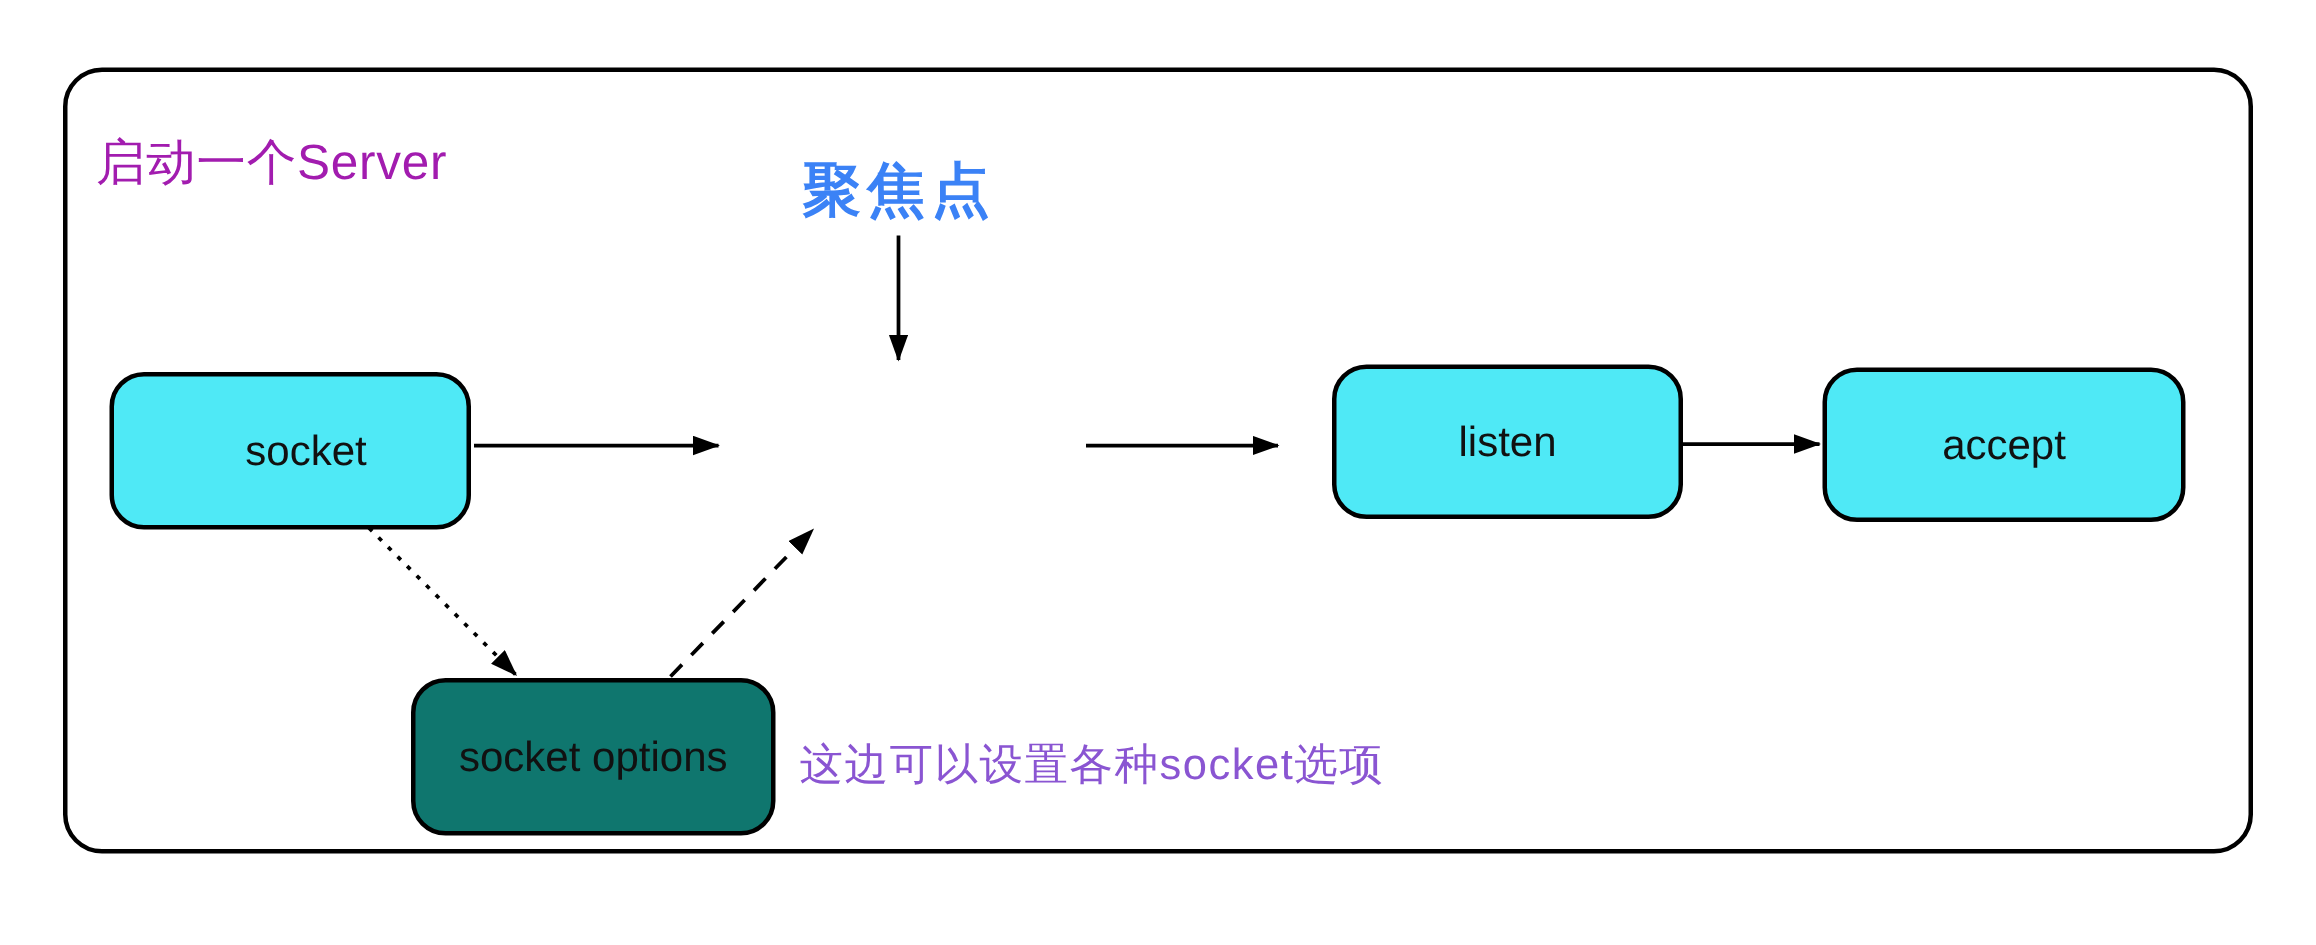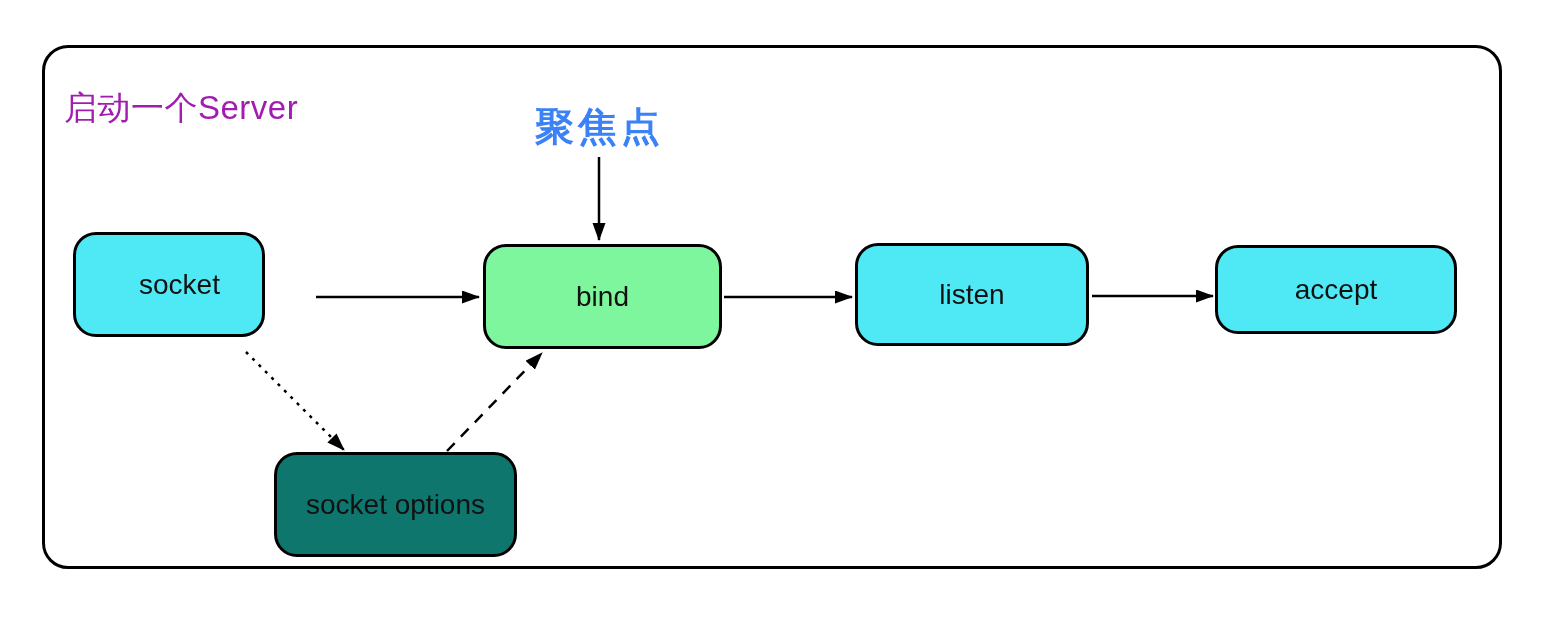"socket" .node-socket { top: 232px -> 248px; width: 192px -> 241px }
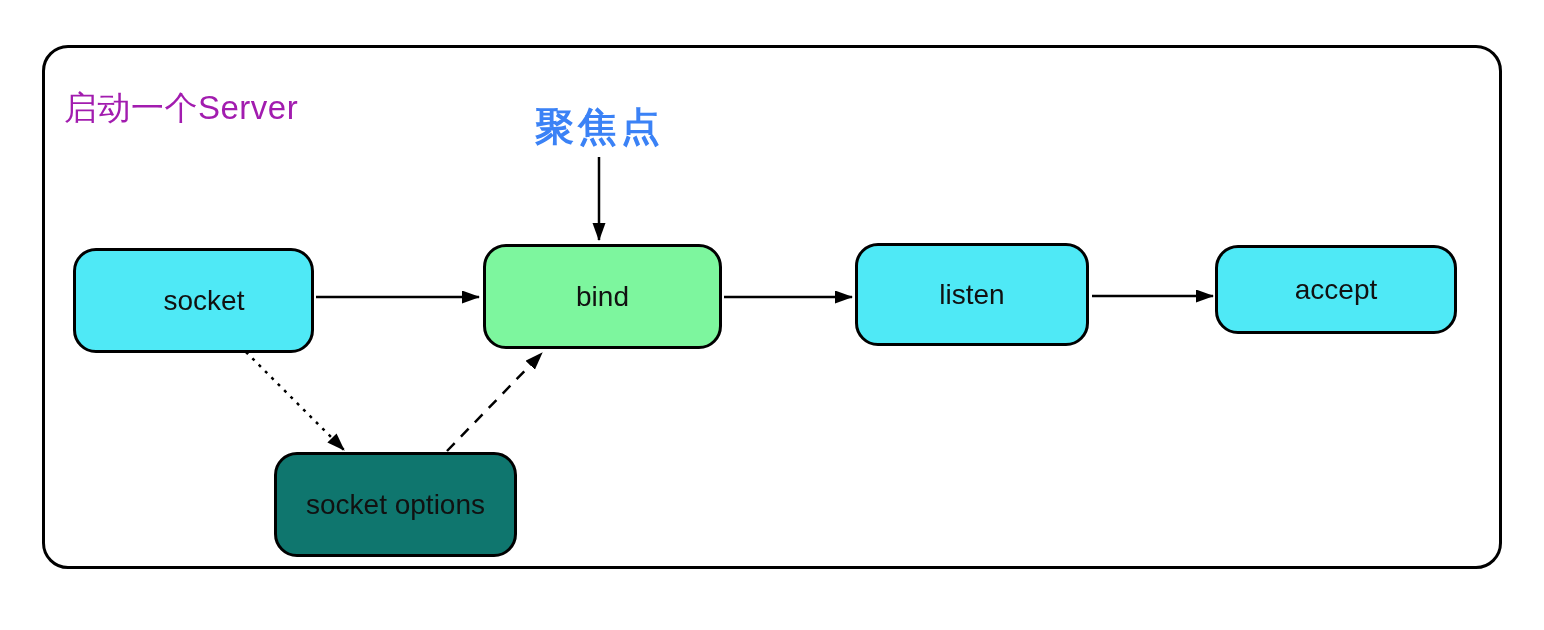"bind" div.node { html: <div> <span>bind</span> </div> -> none }
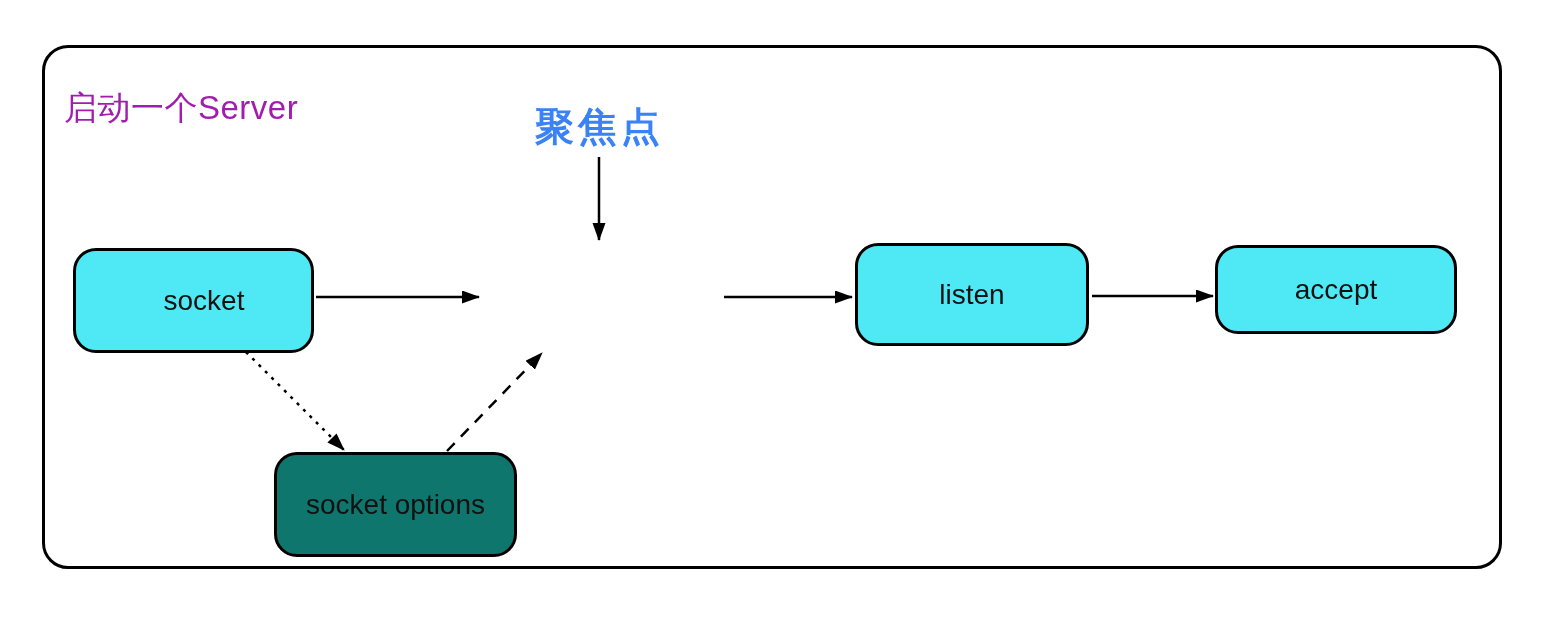"listen" .node-listen { left: 855px -> 888px }
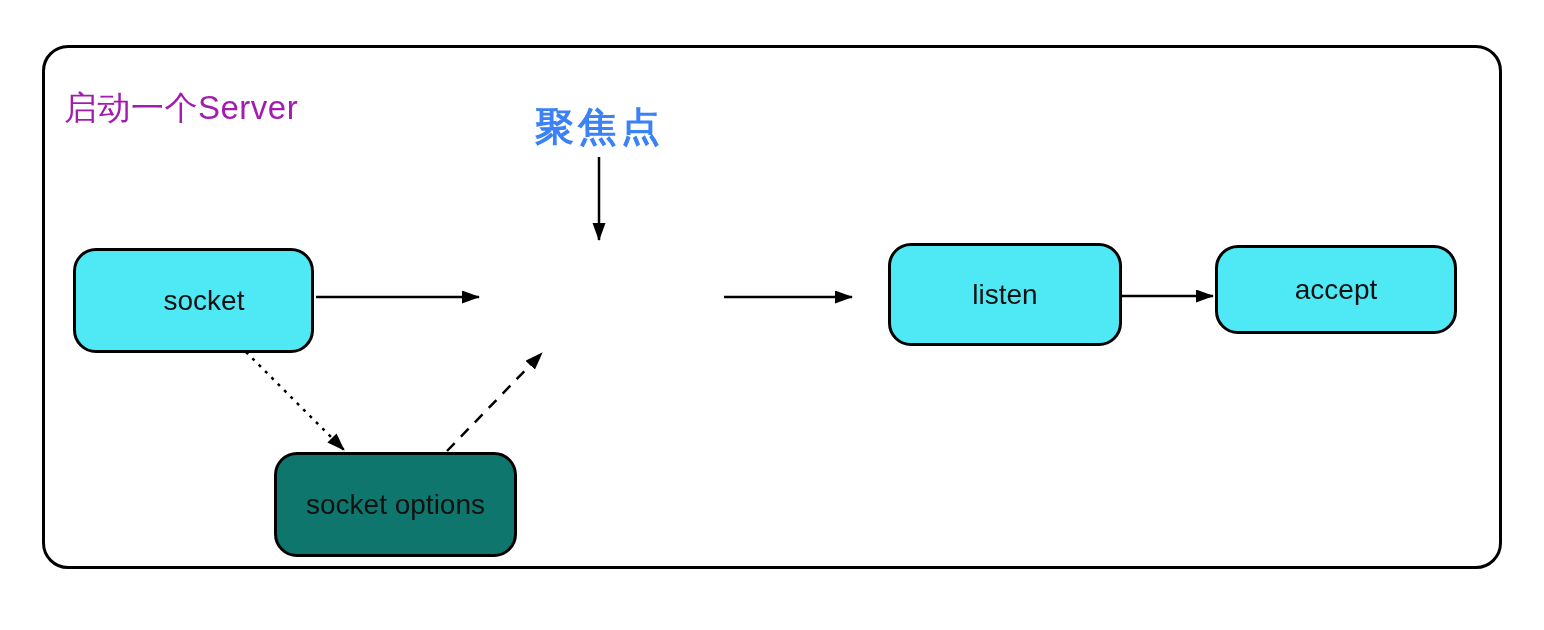"accept" .node-accept { height: 89px -> 103px }
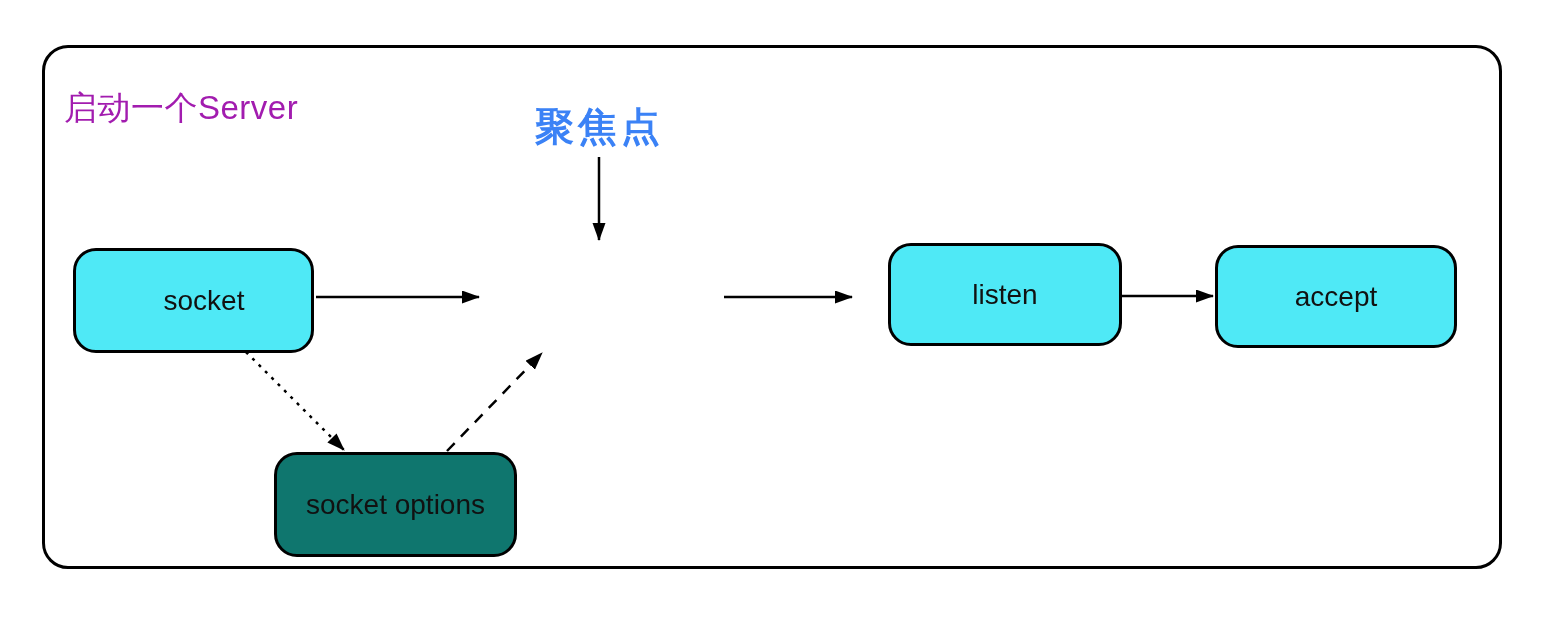"这边可以设置各种socket选项" div.caption-annotation { html: none -> <div>这边可以设置各种socket选项</div> }
